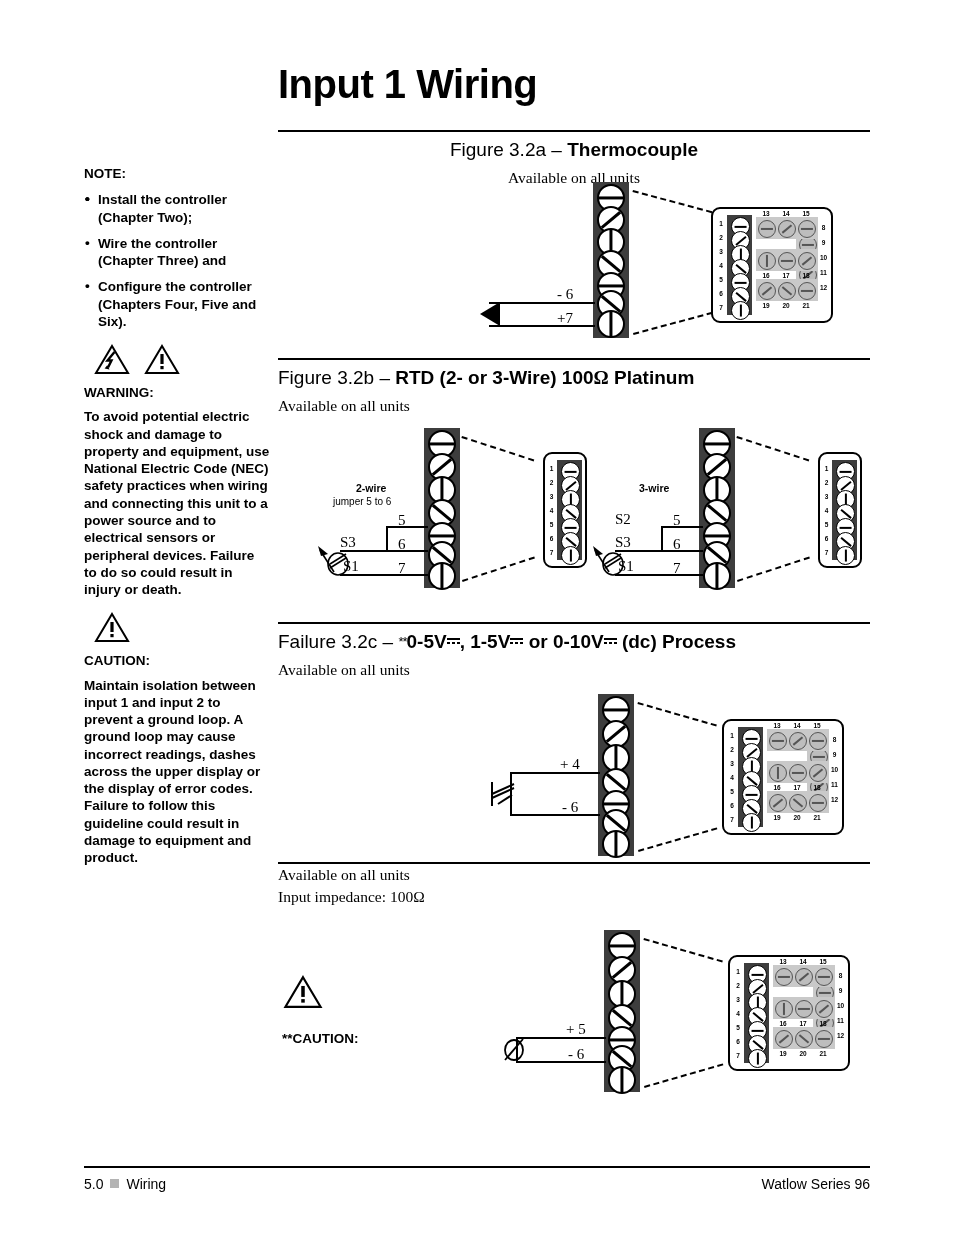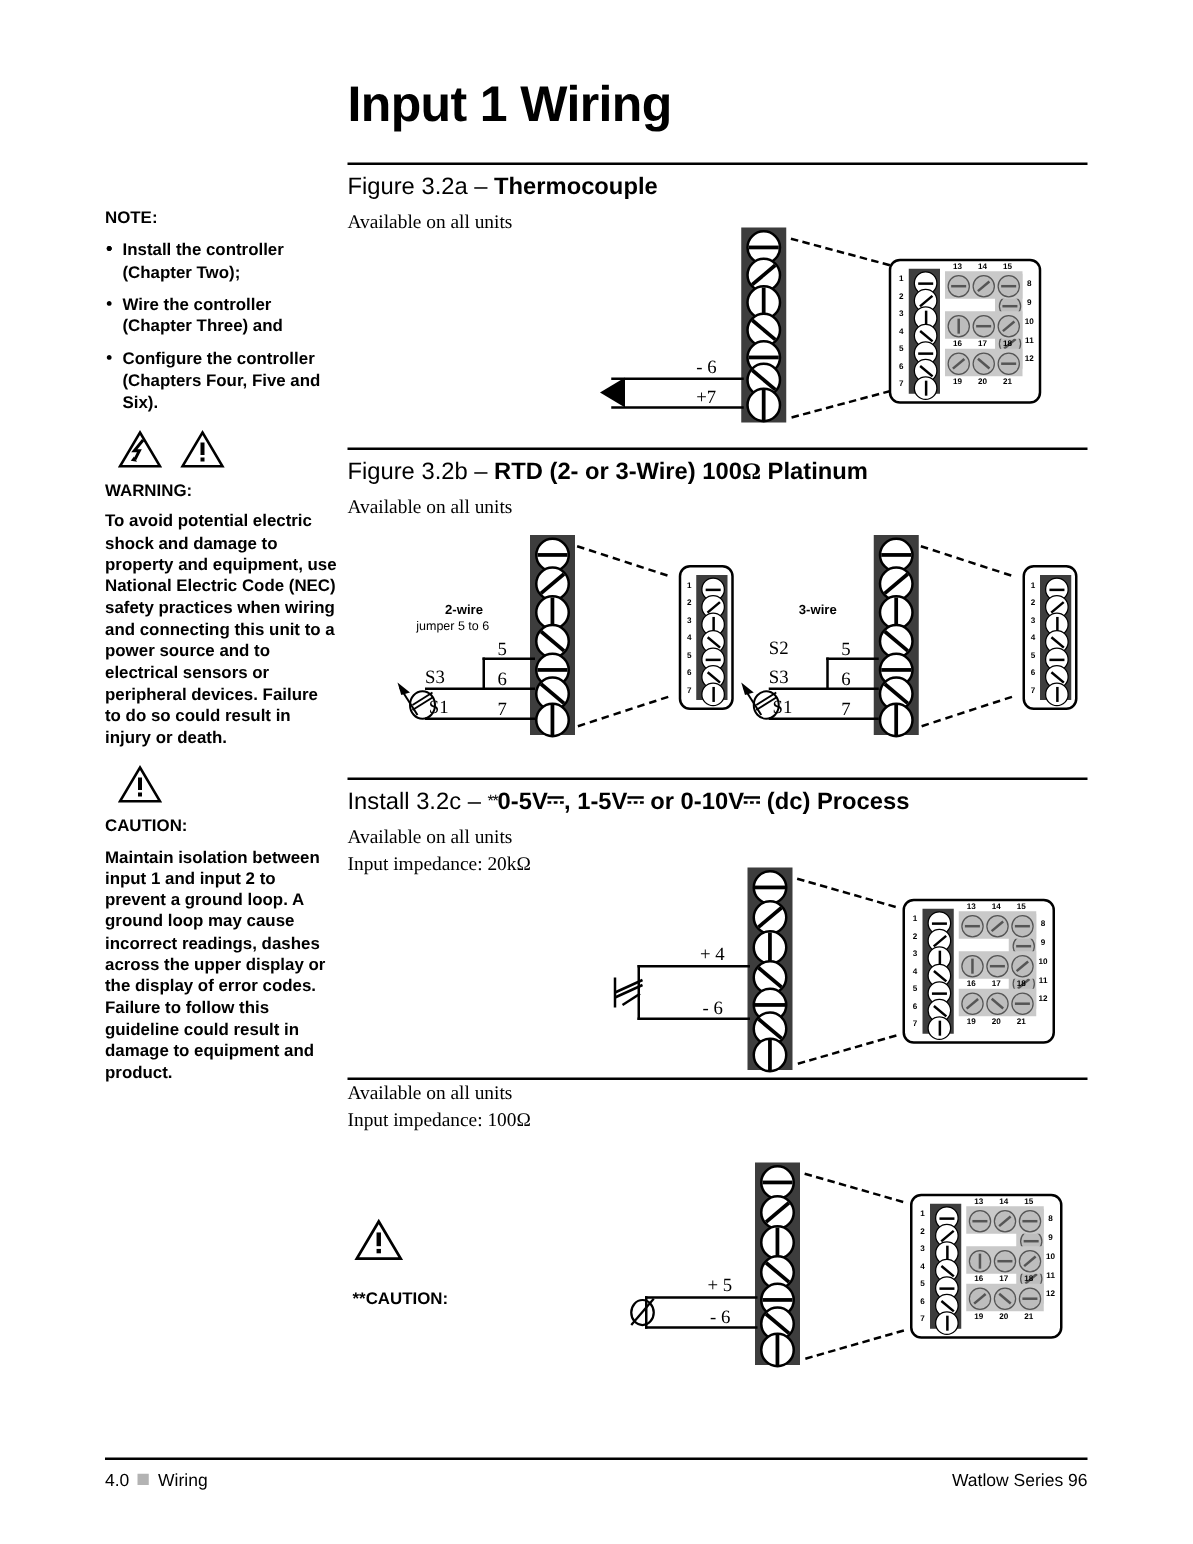"Figure 3.2a – Thermocouple" div.abs { text-align: none -> center }
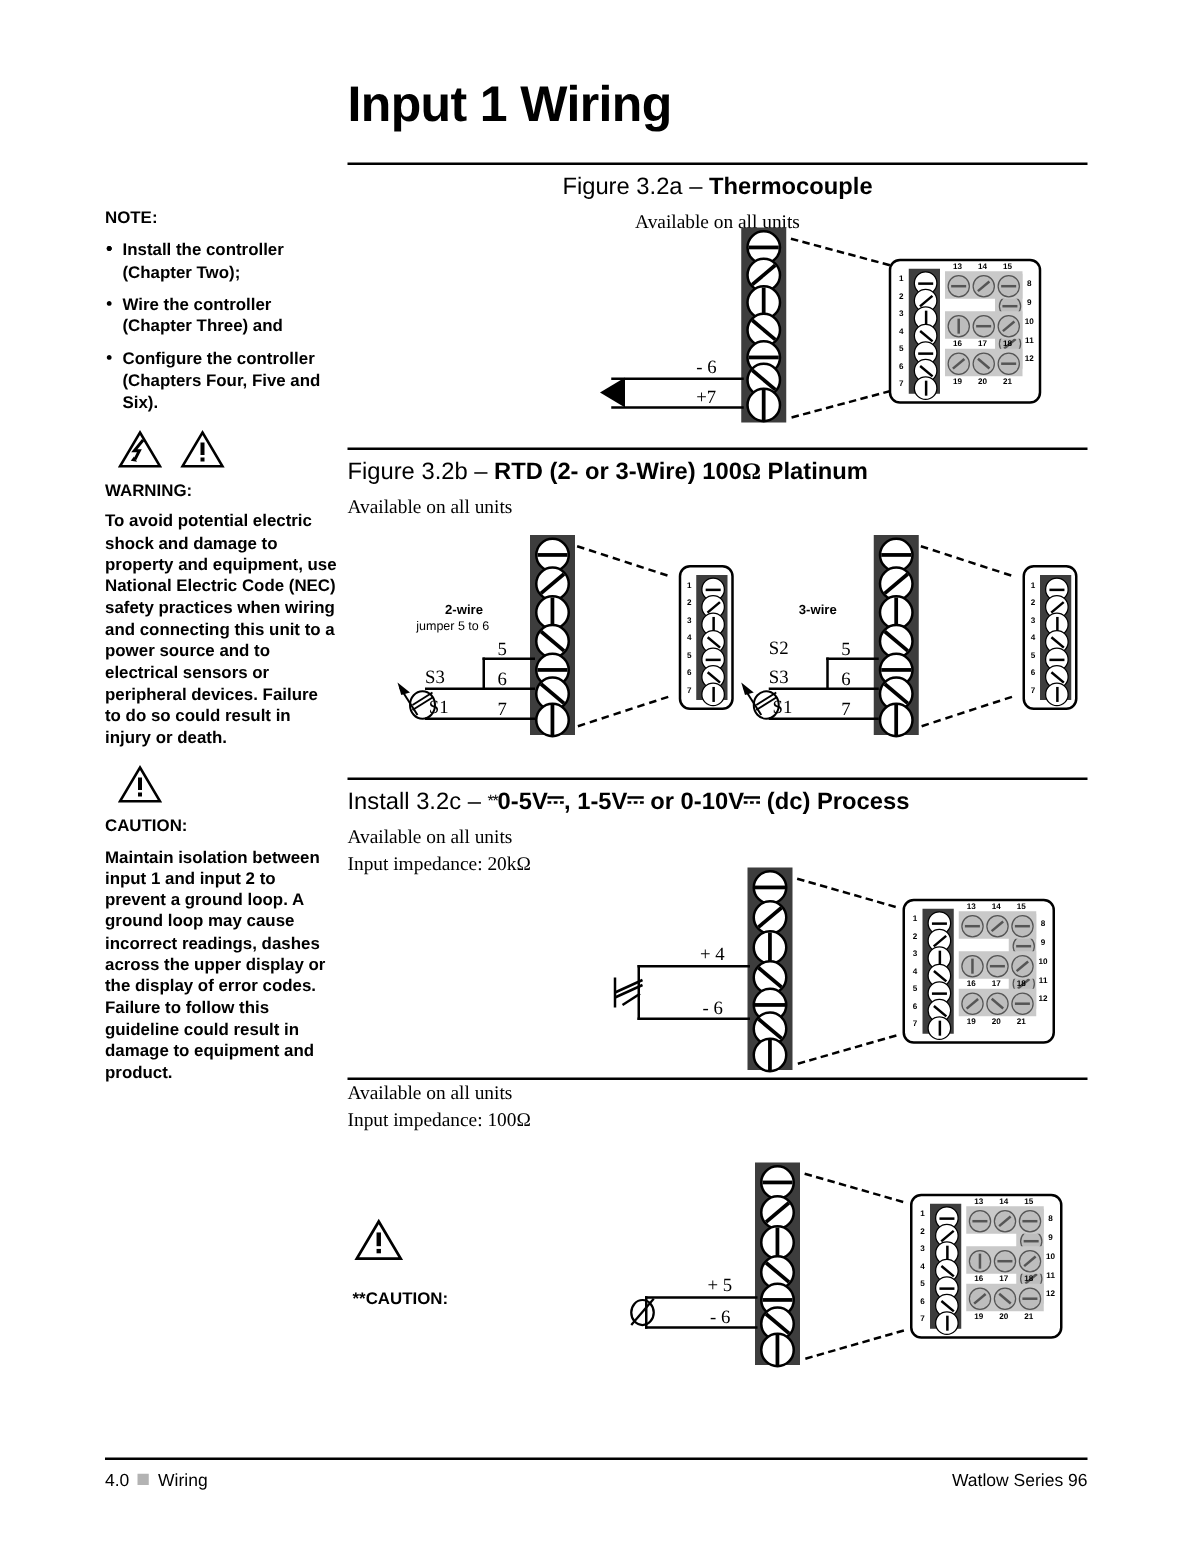"Install 3.2c –" span.lbl { text: Install -> Failure }
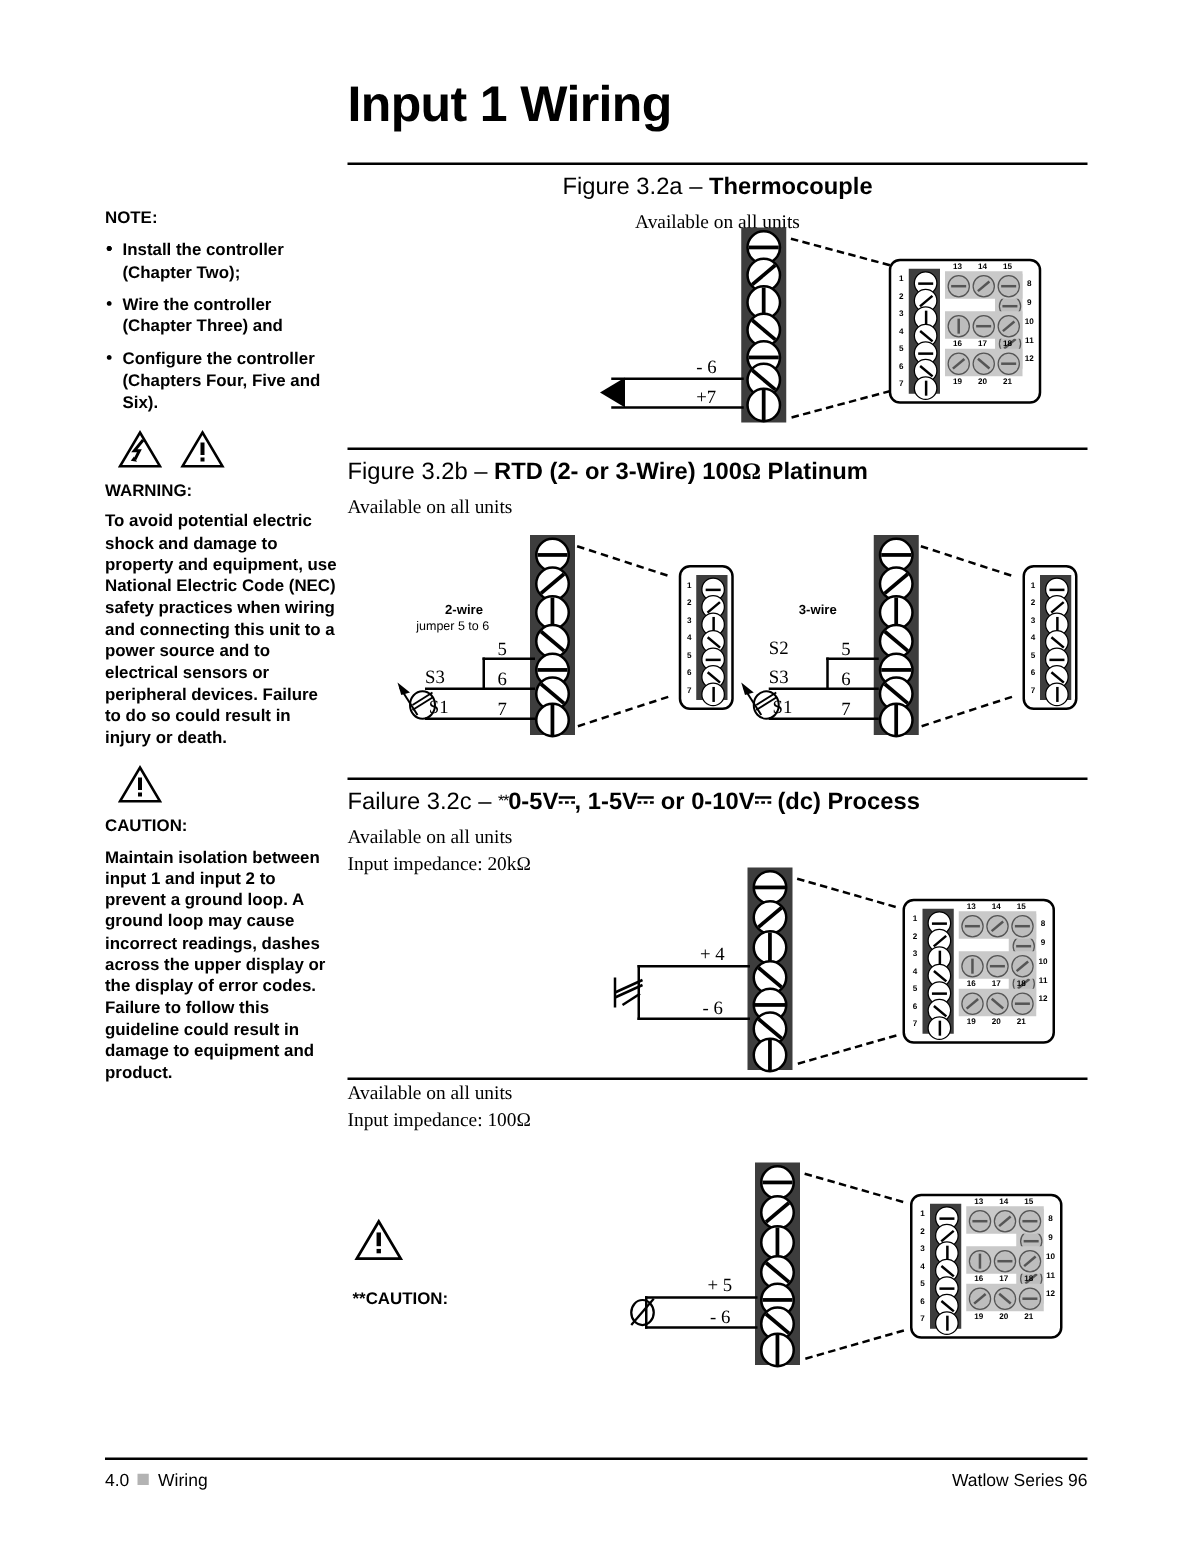"Input impedance: 20kΩ" div.fig-sub { html: <div>Input impedance: 20kΩ</div> -> none }
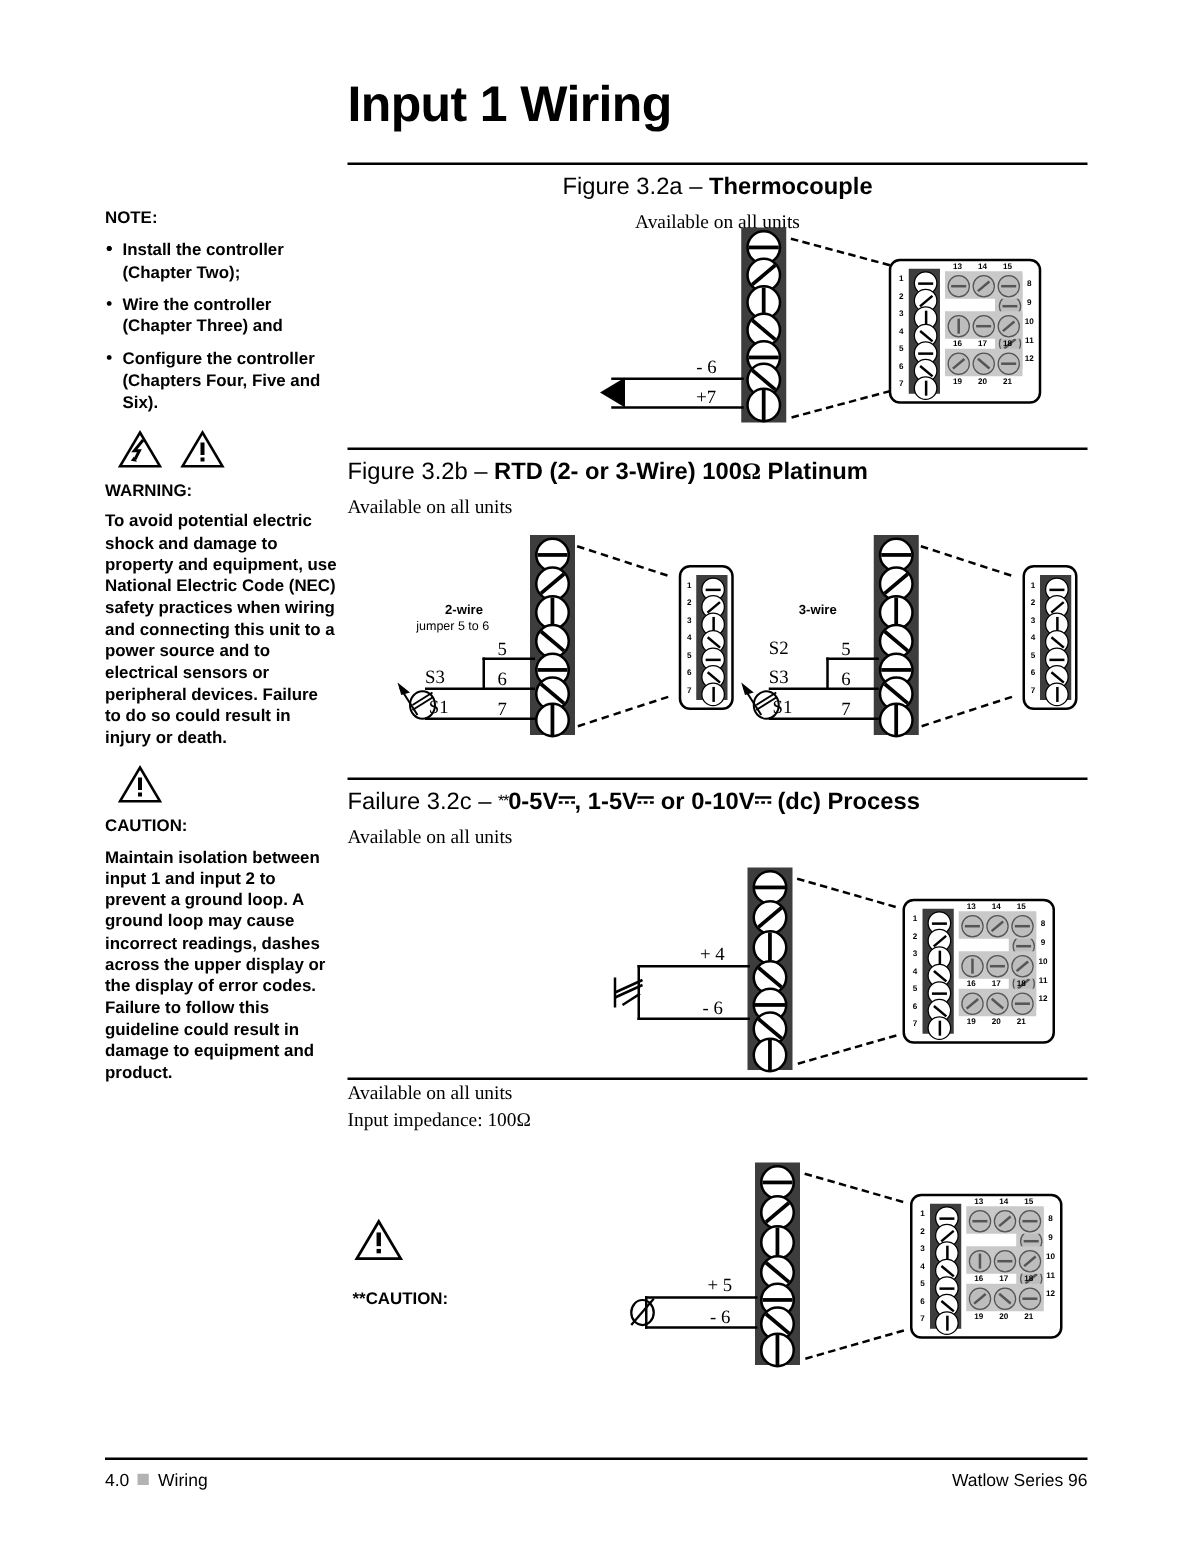"4.0" span { text: 4.0 -> 5.0 }
